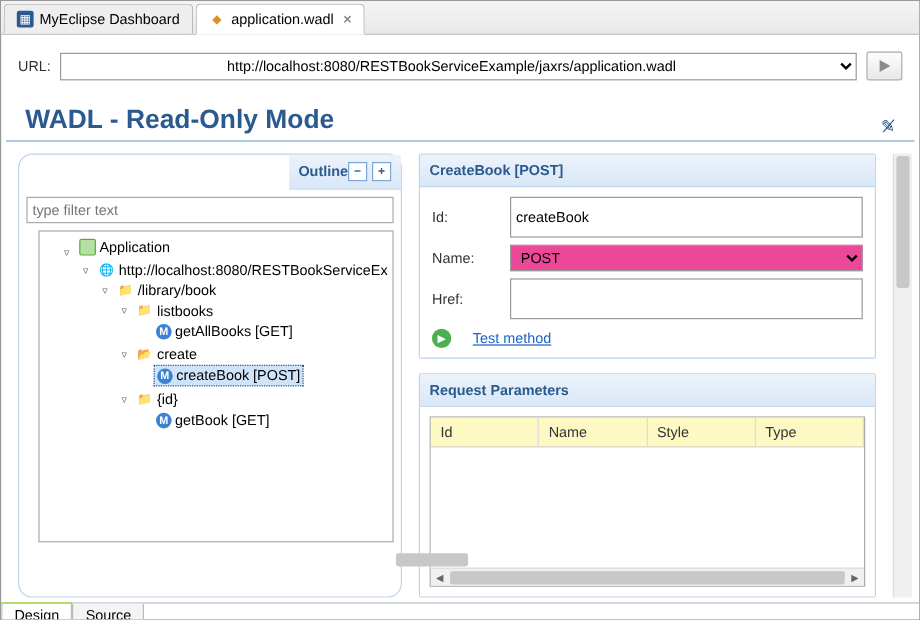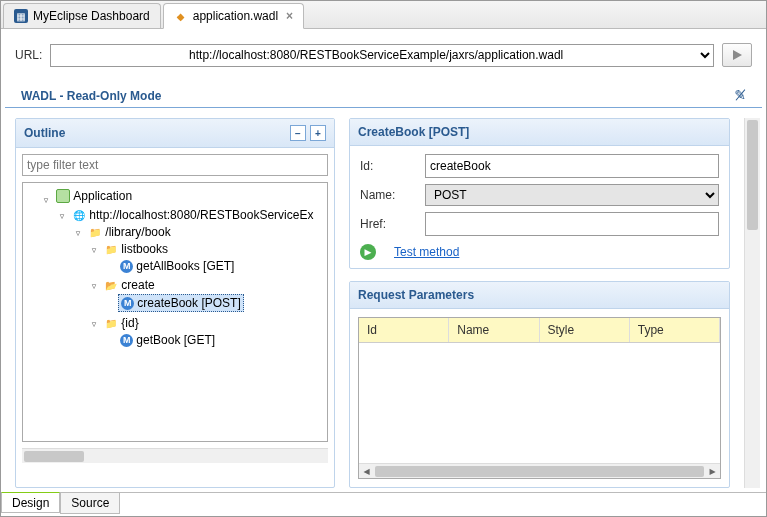"WADL - Read-Only Mode" .wadl-header h1 { font-size: 12px -> 22px }
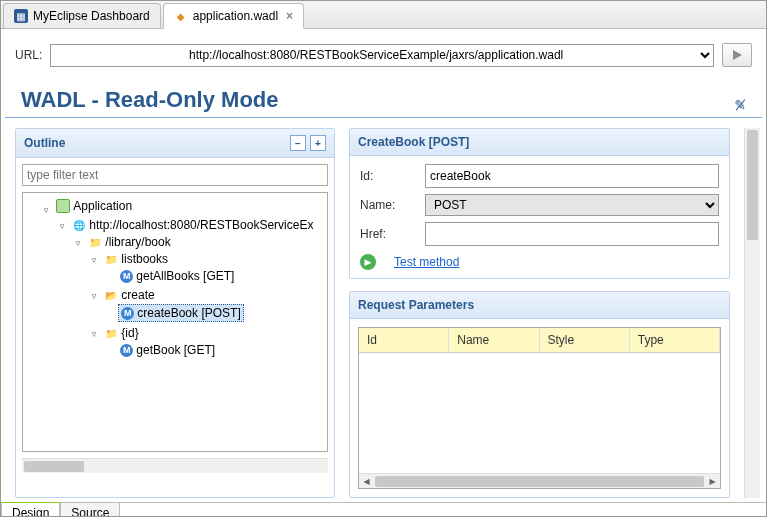"Outline" .panel { align-items: none -> flex-end; border-radius: 2px -> 12px }
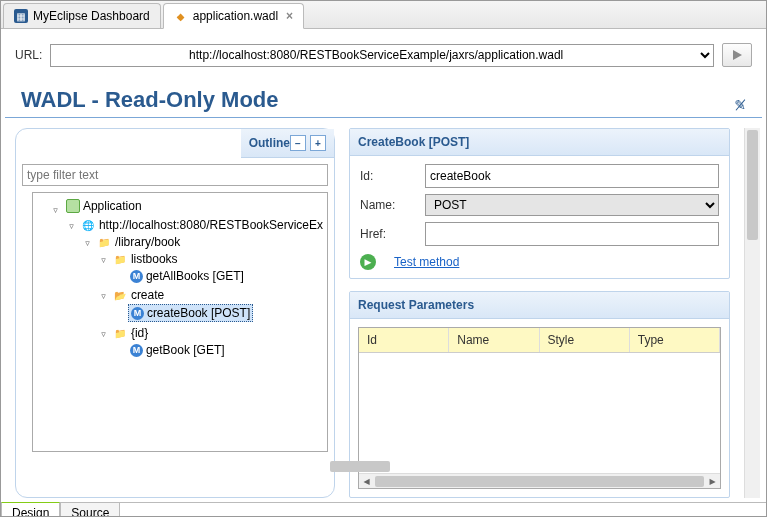"createBook" .finput { height: 24px -> 34px }
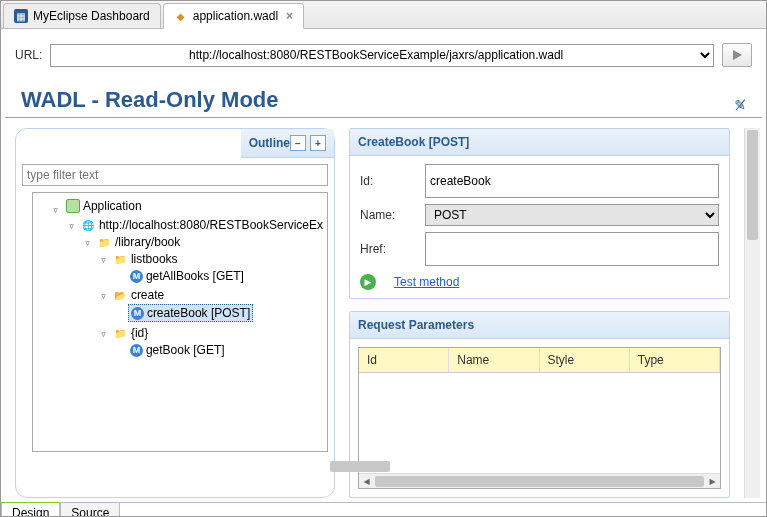"POST" .fselect { background: #e5e5e5 -> #ec4899 }
